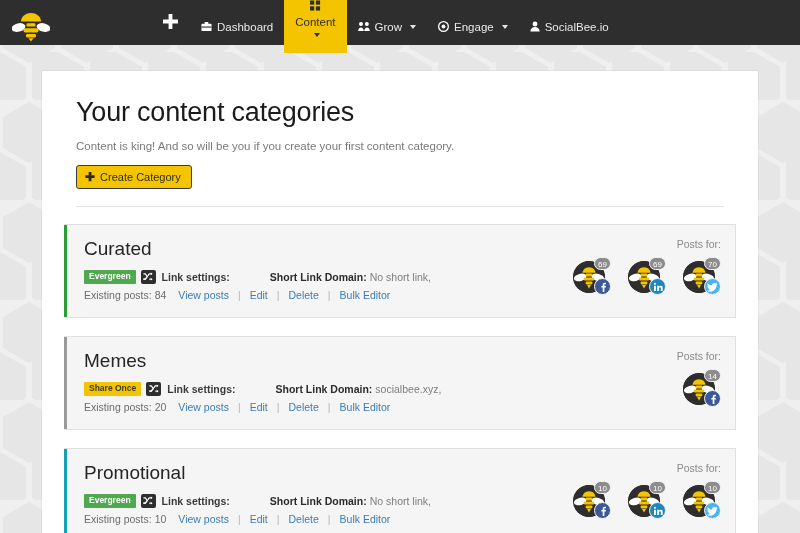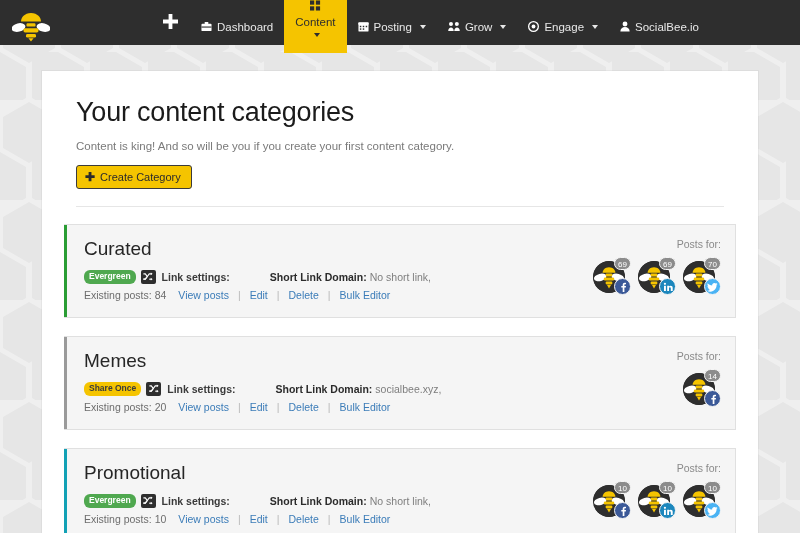"Posting" div.nav-item { html: <div> <span> <svg> <rect></rect> <rect></rect> <rect></rect> <rect></rect> <rect></rect> <rect></rect> <rect></rect> </svg> </span> <span>Posting</span> <span></span> </div> -> none }
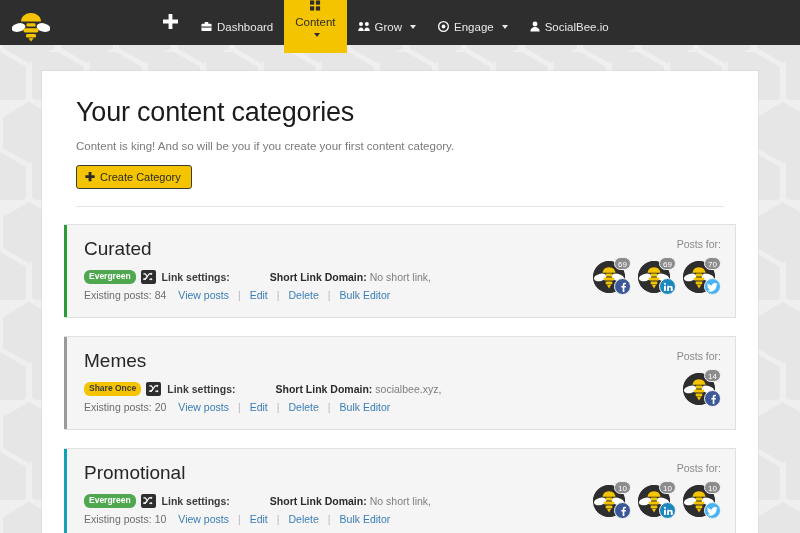"69" .profile-row { gap: 7px -> 17px }
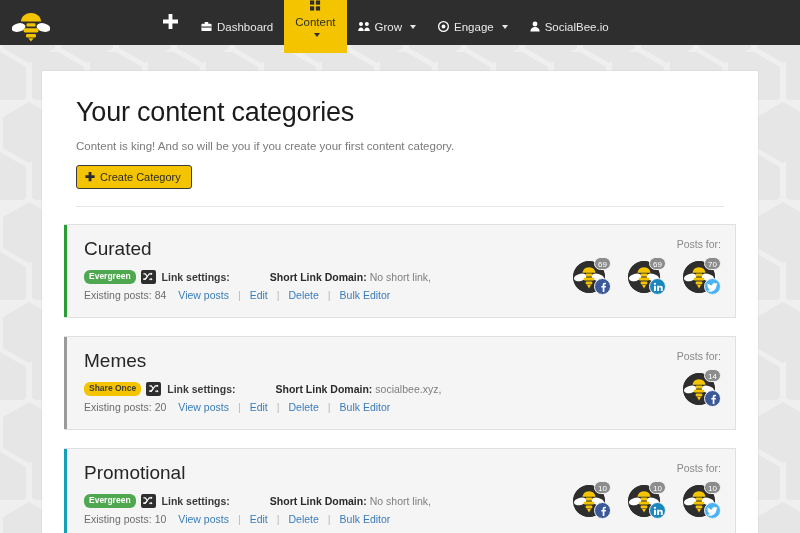"Evergreen" .tag-badge { border-radius: 6px -> 1px }
